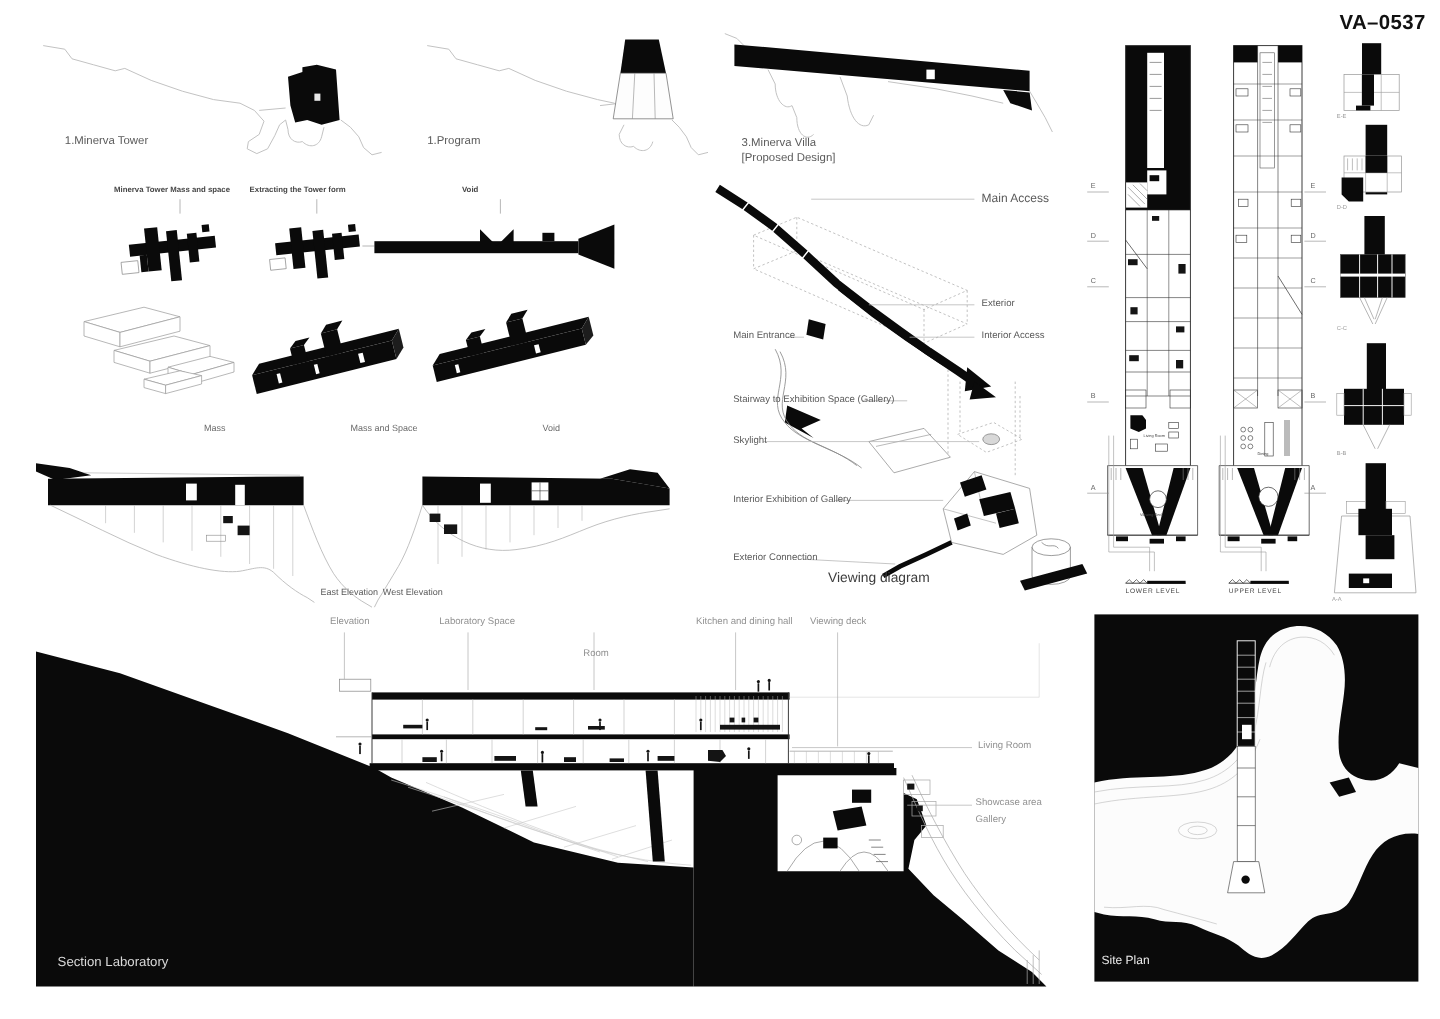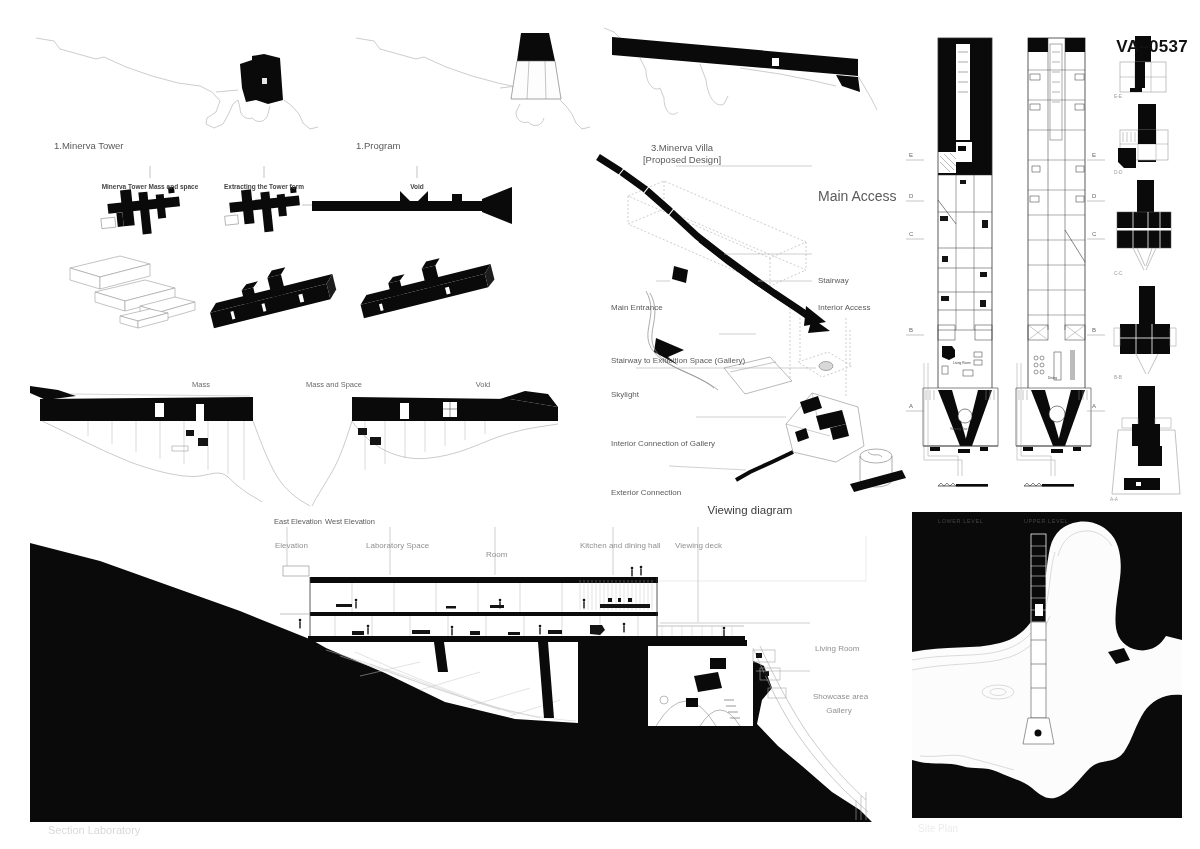"VA–0537" .lbl { margin-top: 28px -> none }
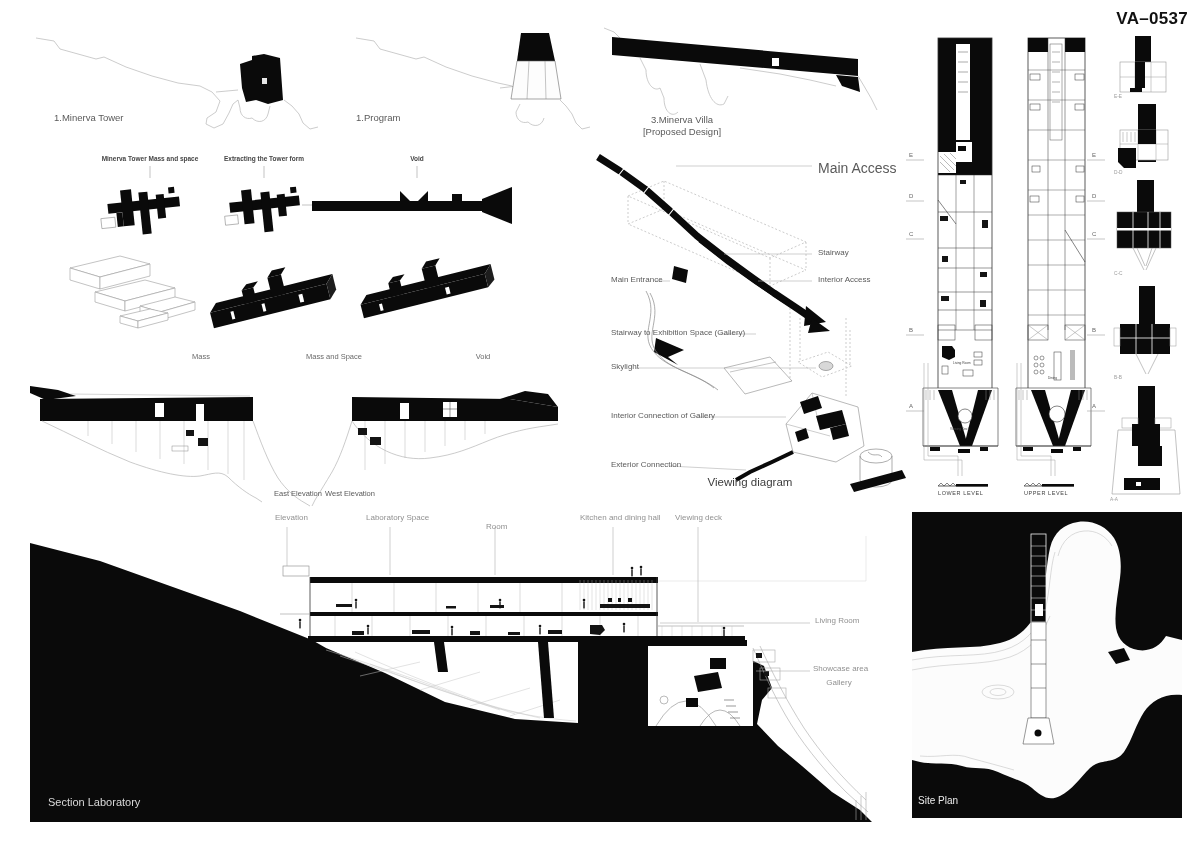"3.Minerva Villa" .c { text-align: center -> none }
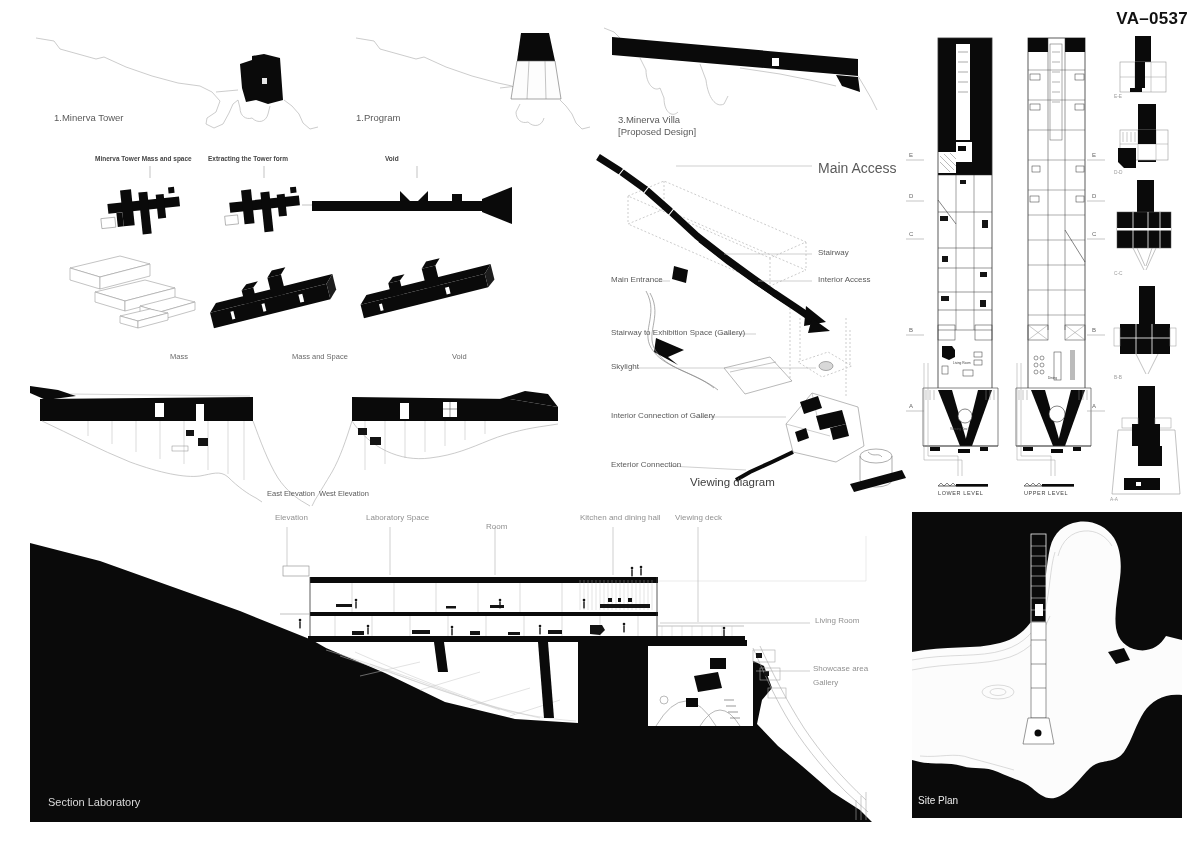"Main Access" div.lbl { font-size: 14px -> 10px }
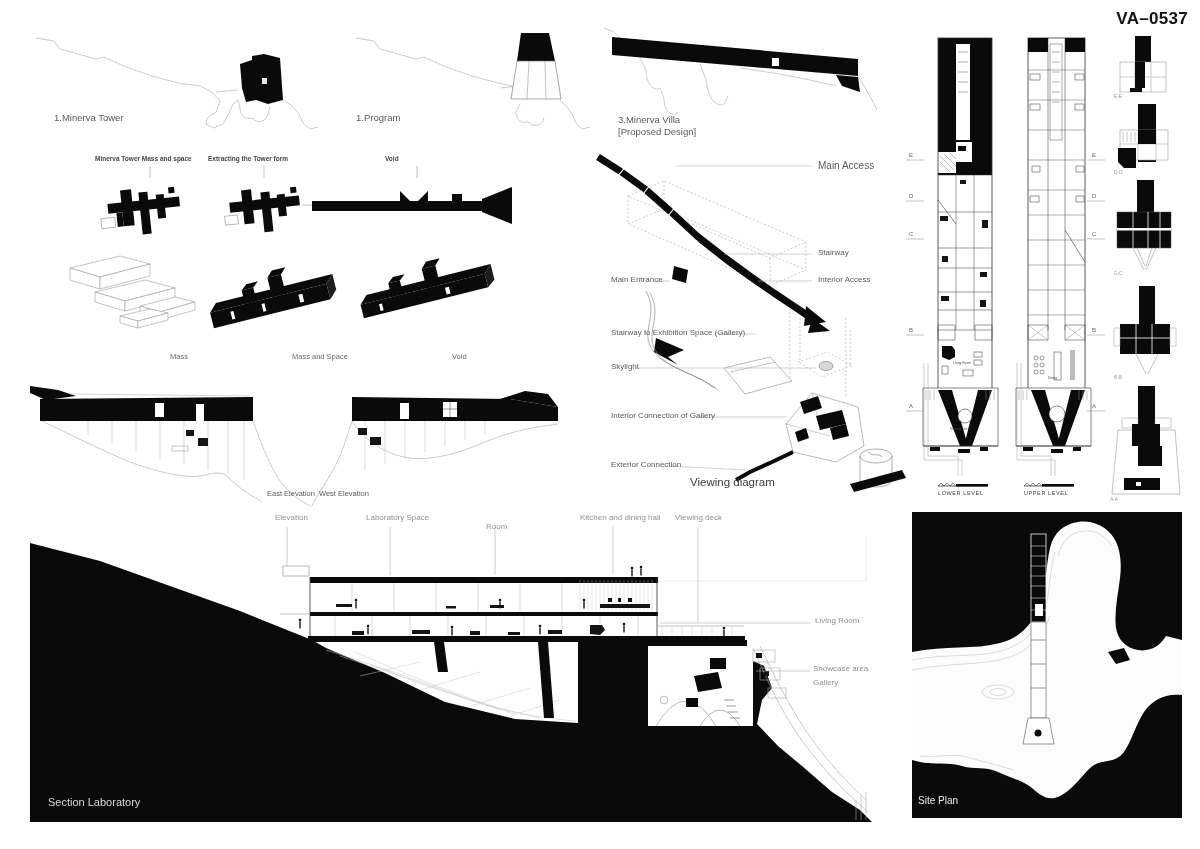"Stairway" div.lbl { text: Stairway -> Exterior }
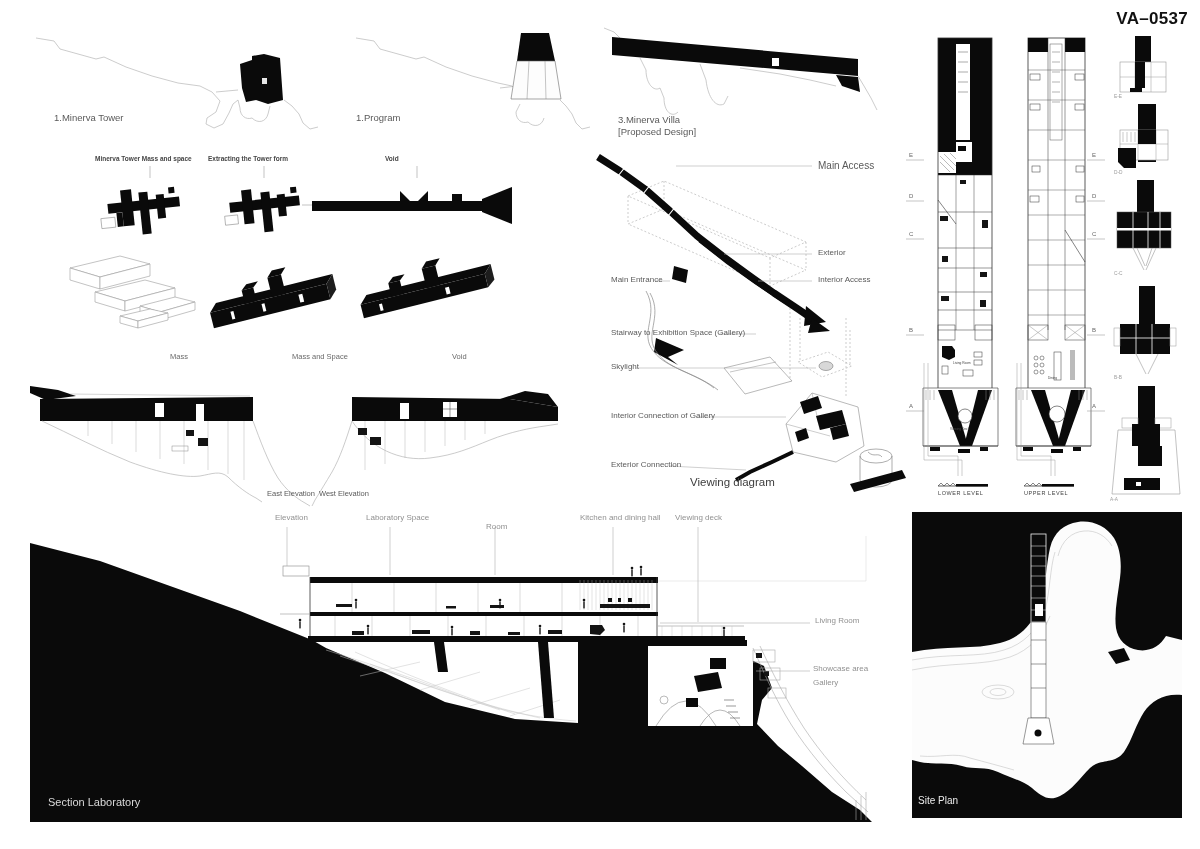"Interior Connection of Gallery" div.lbl { text: Connection -> Exhibition }
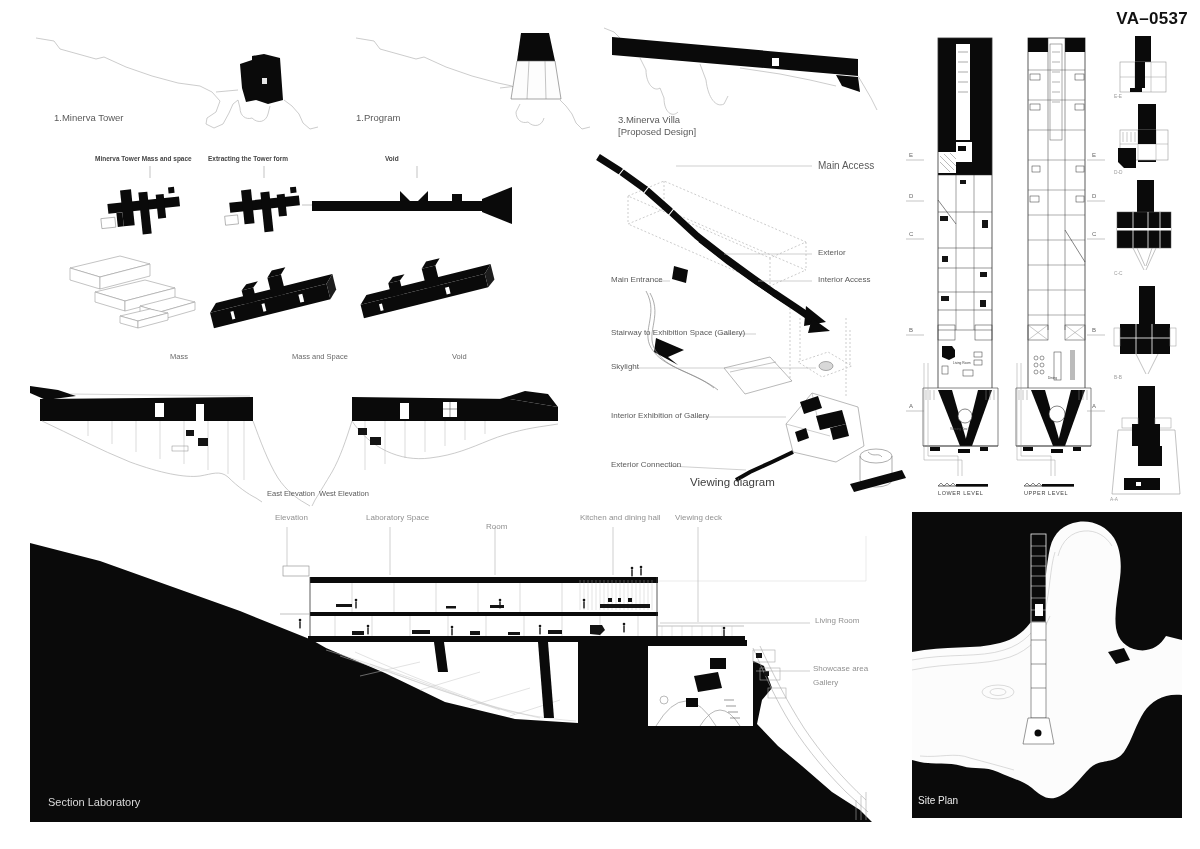"Room" div.lbl { top: 522px -> 540px }
